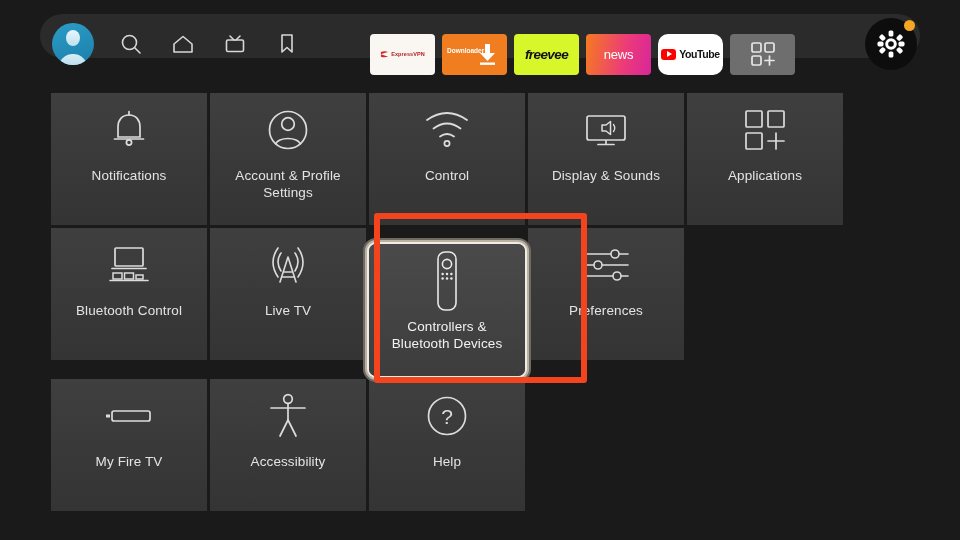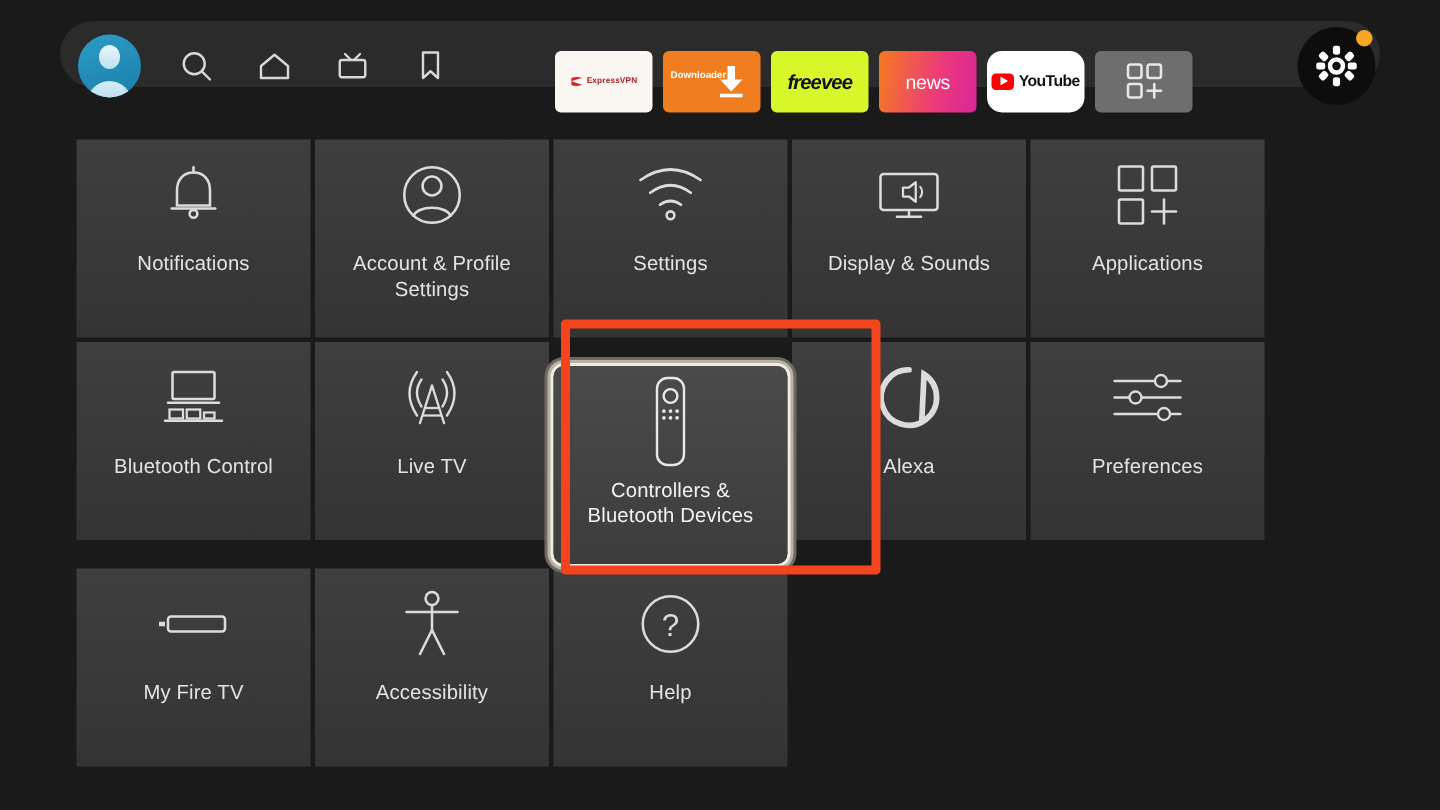"Settings" div.tile-label { text: Settings -> Control }
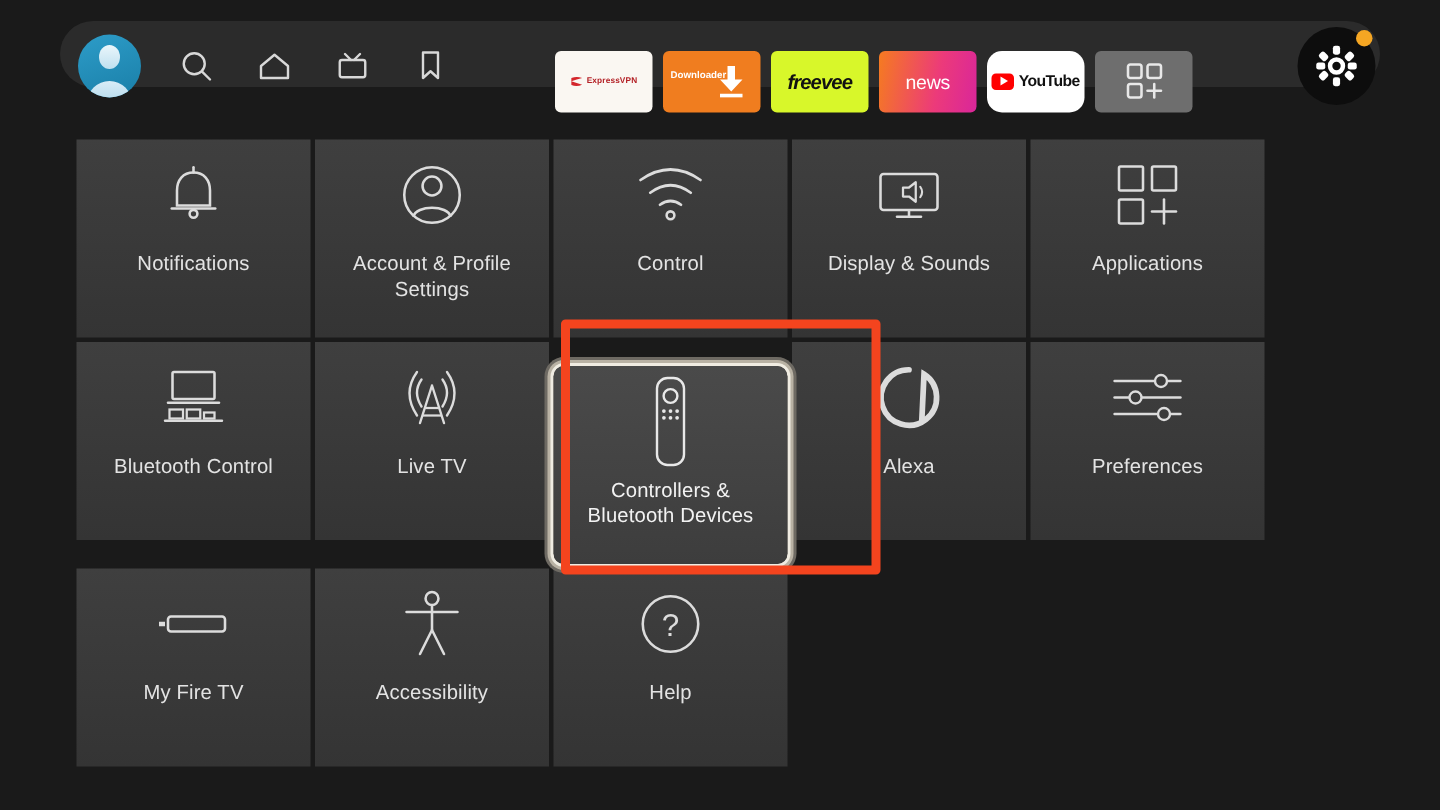"Alexa" div.tile { html: <div> <div> <svg> <path></path> </svg> </div> <div>Alexa</div> </div> -> none }
